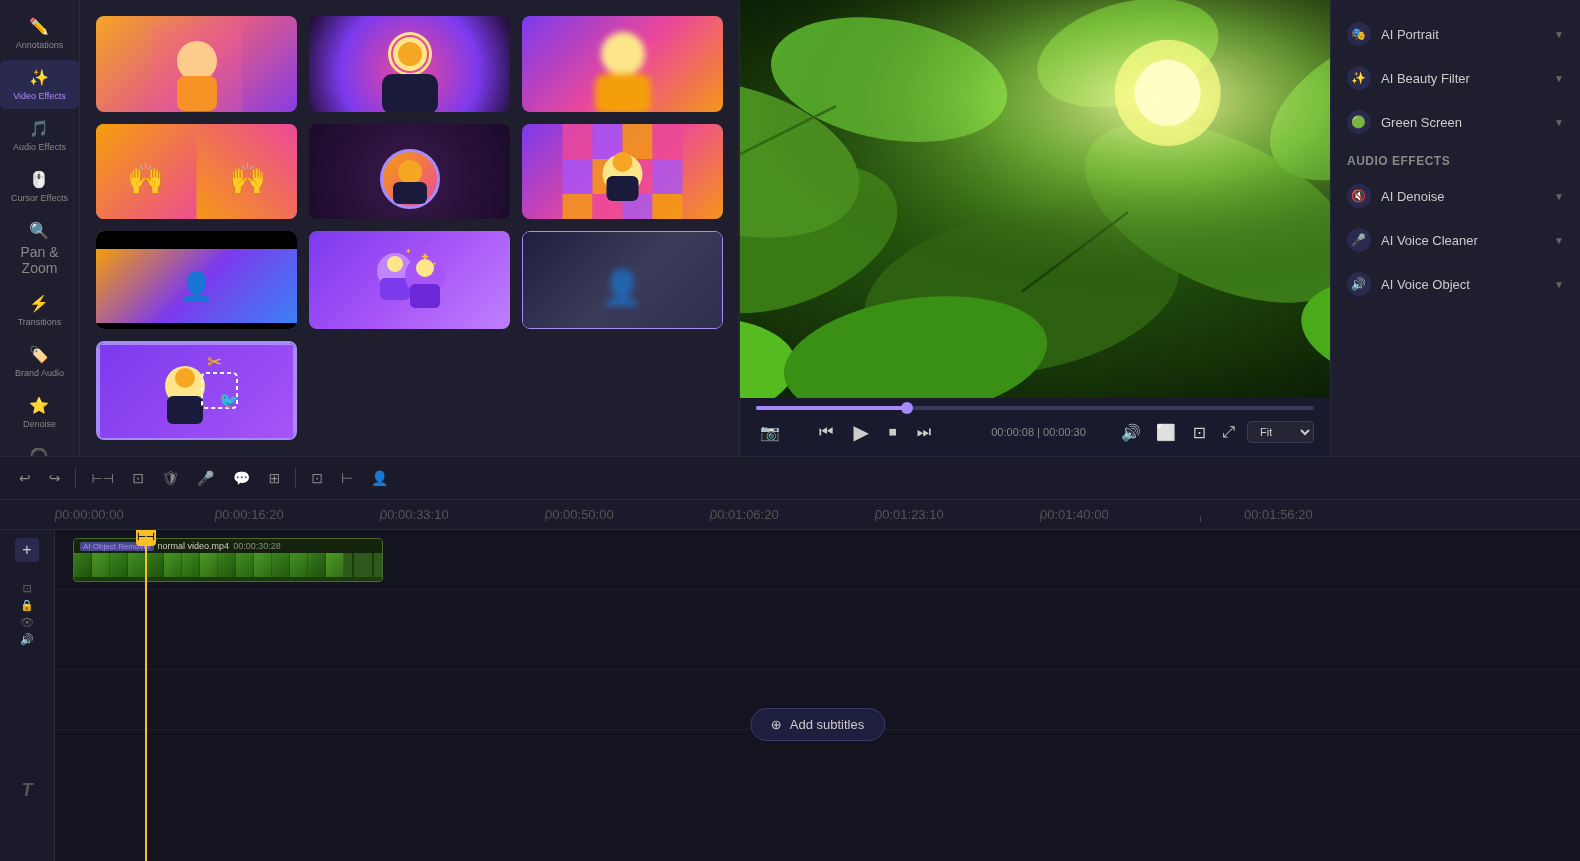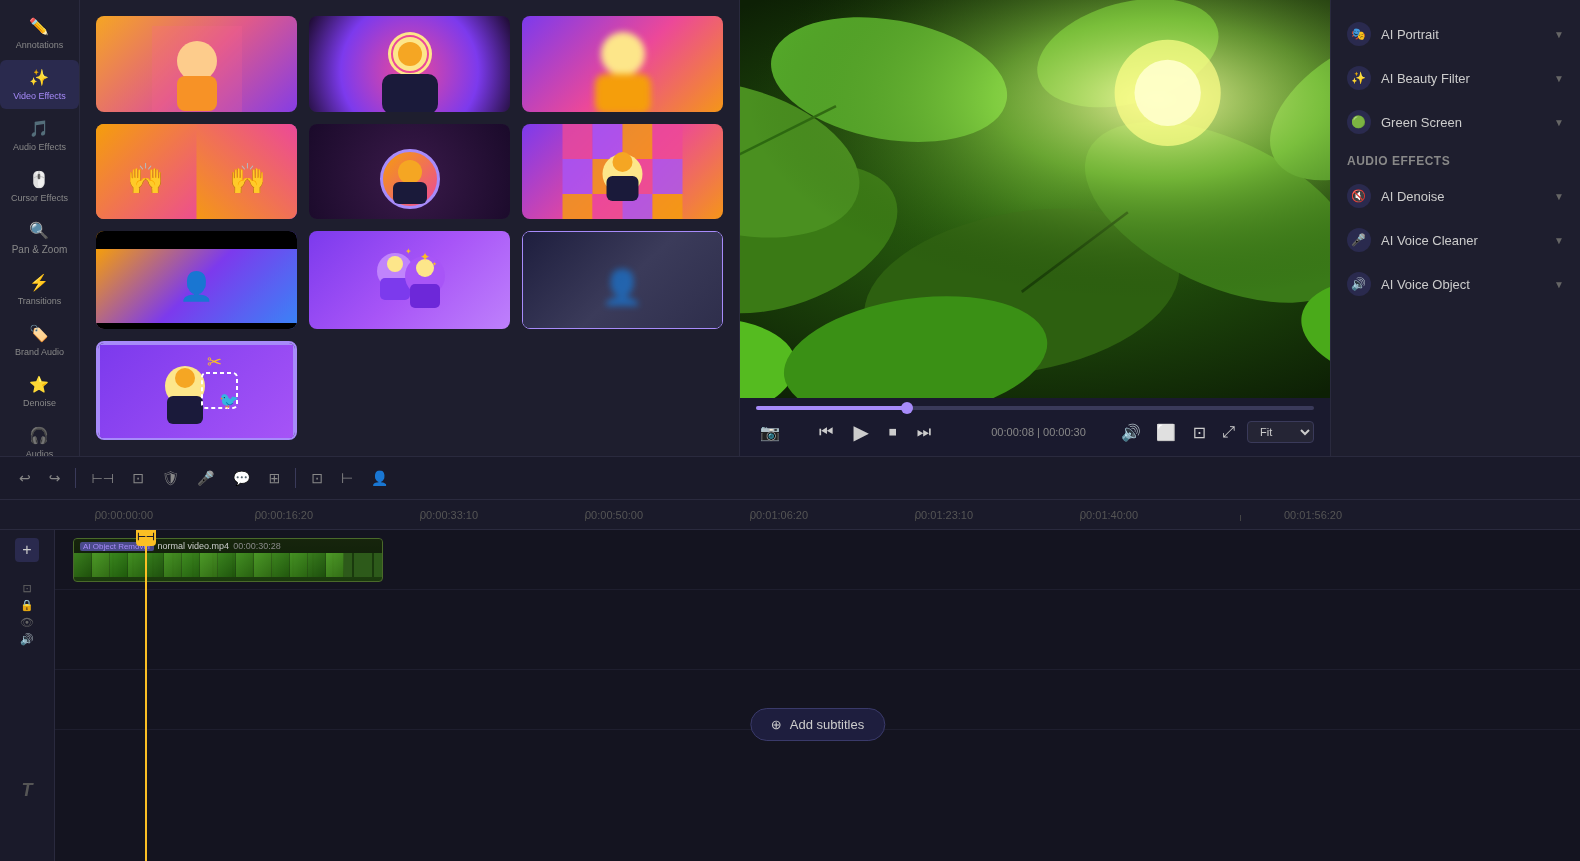"Pan & Zoom" span { font-size: 10px -> 14px }
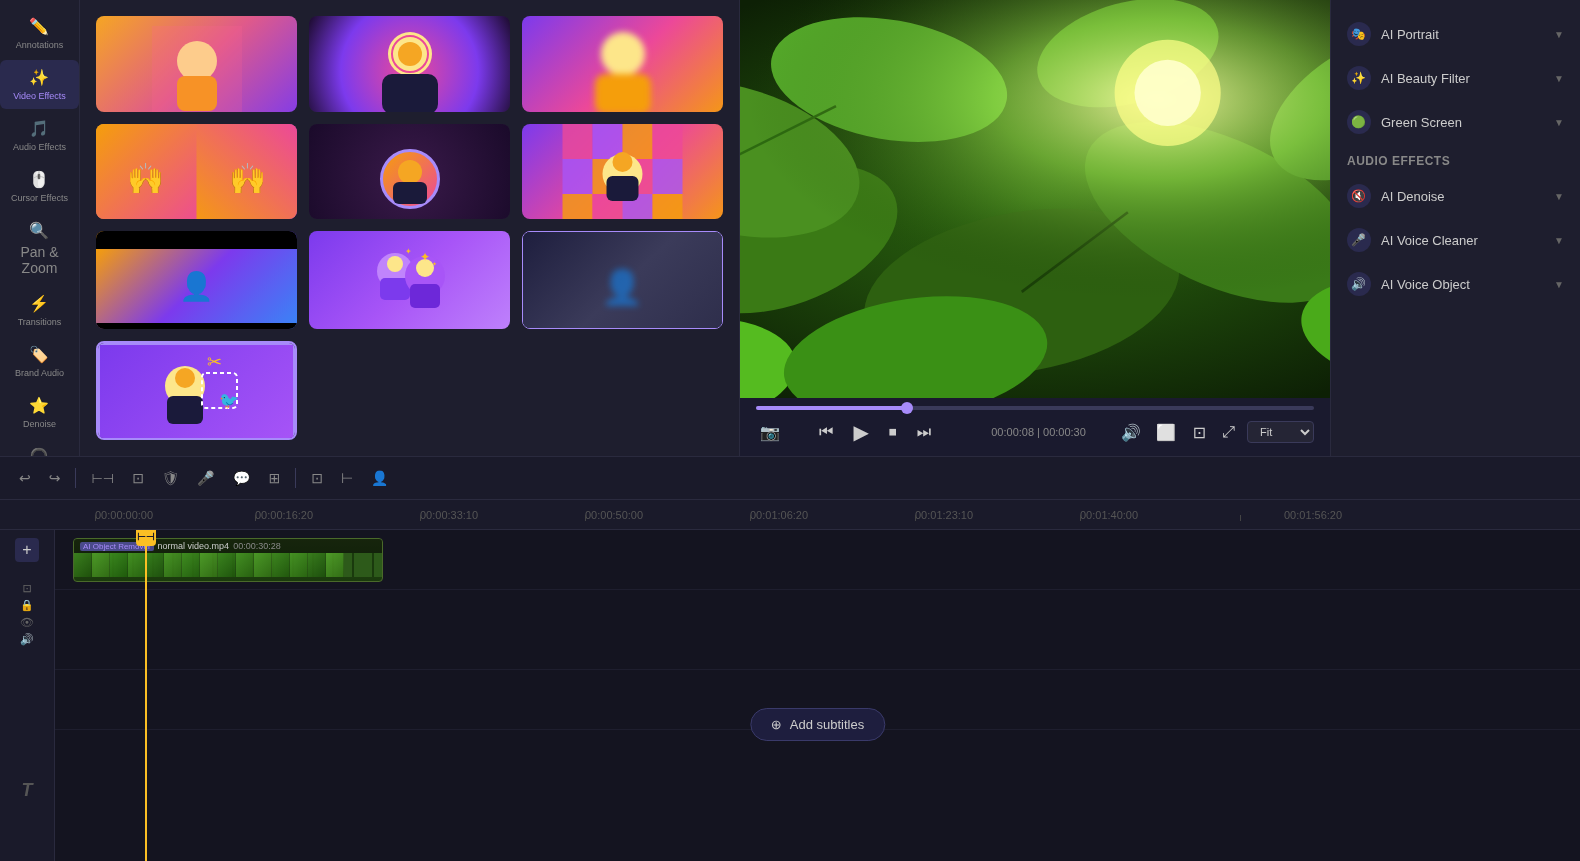"00:00:00:00" .ruler-mark { font-size: 11px -> 13px; margin-left: 40px -> none }
